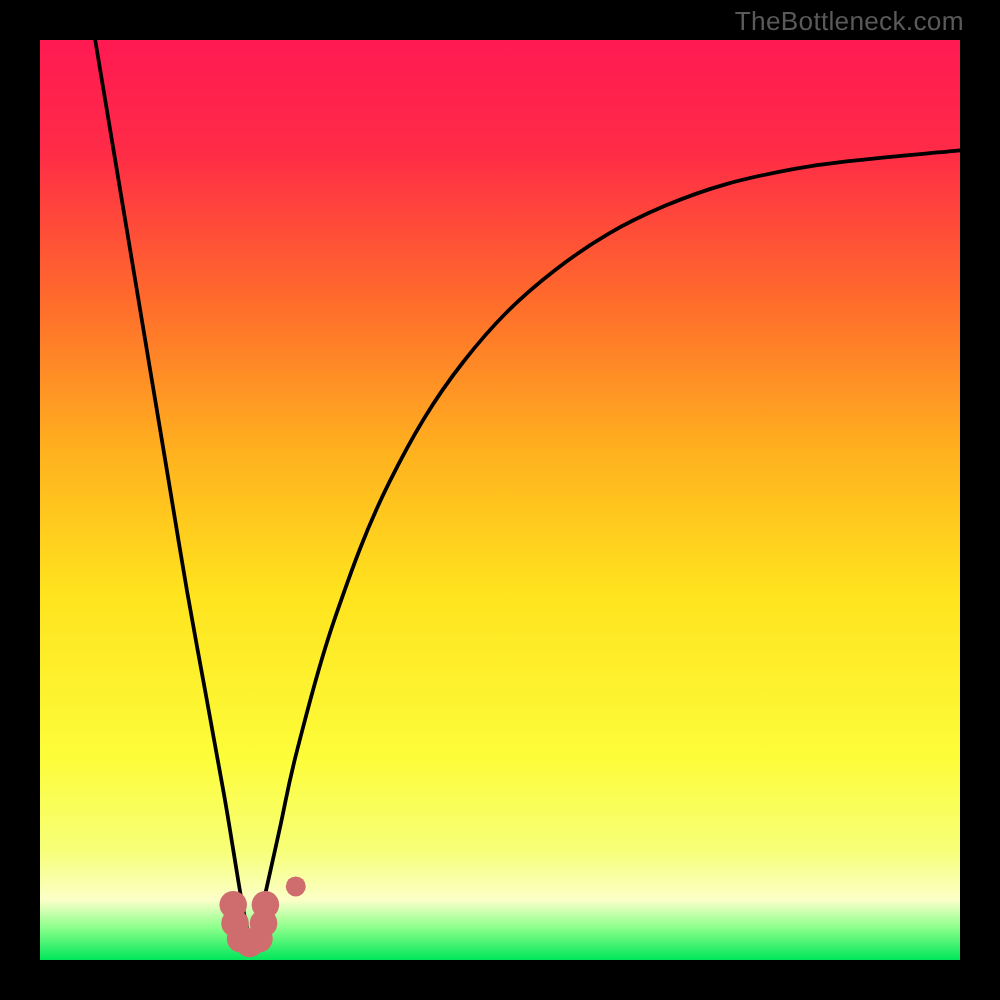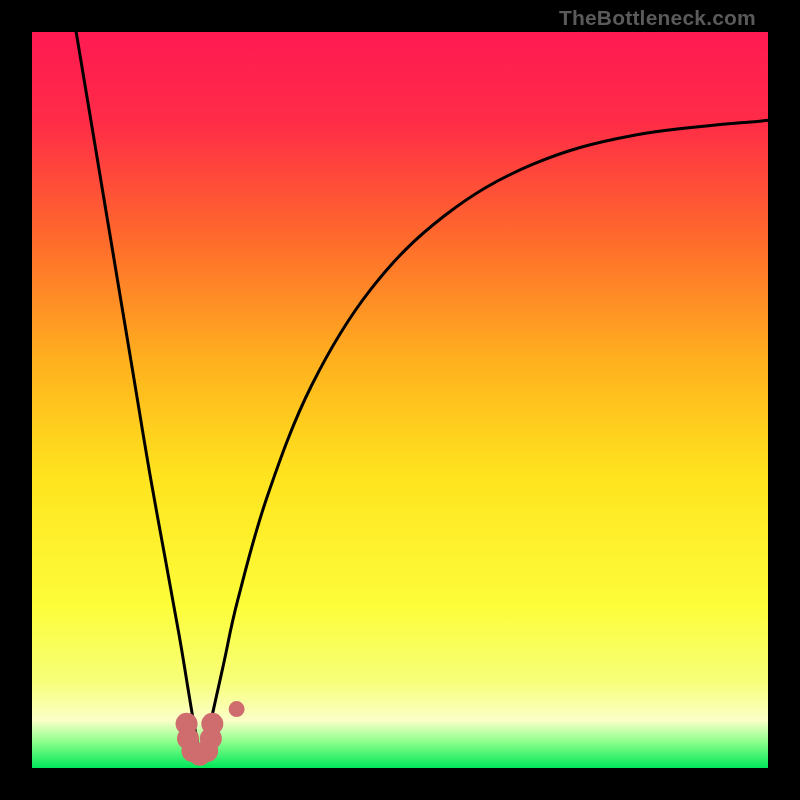"TheBottleneck.com" div.watermark { font-weight: bold -> none; right: 44px -> 29px }
